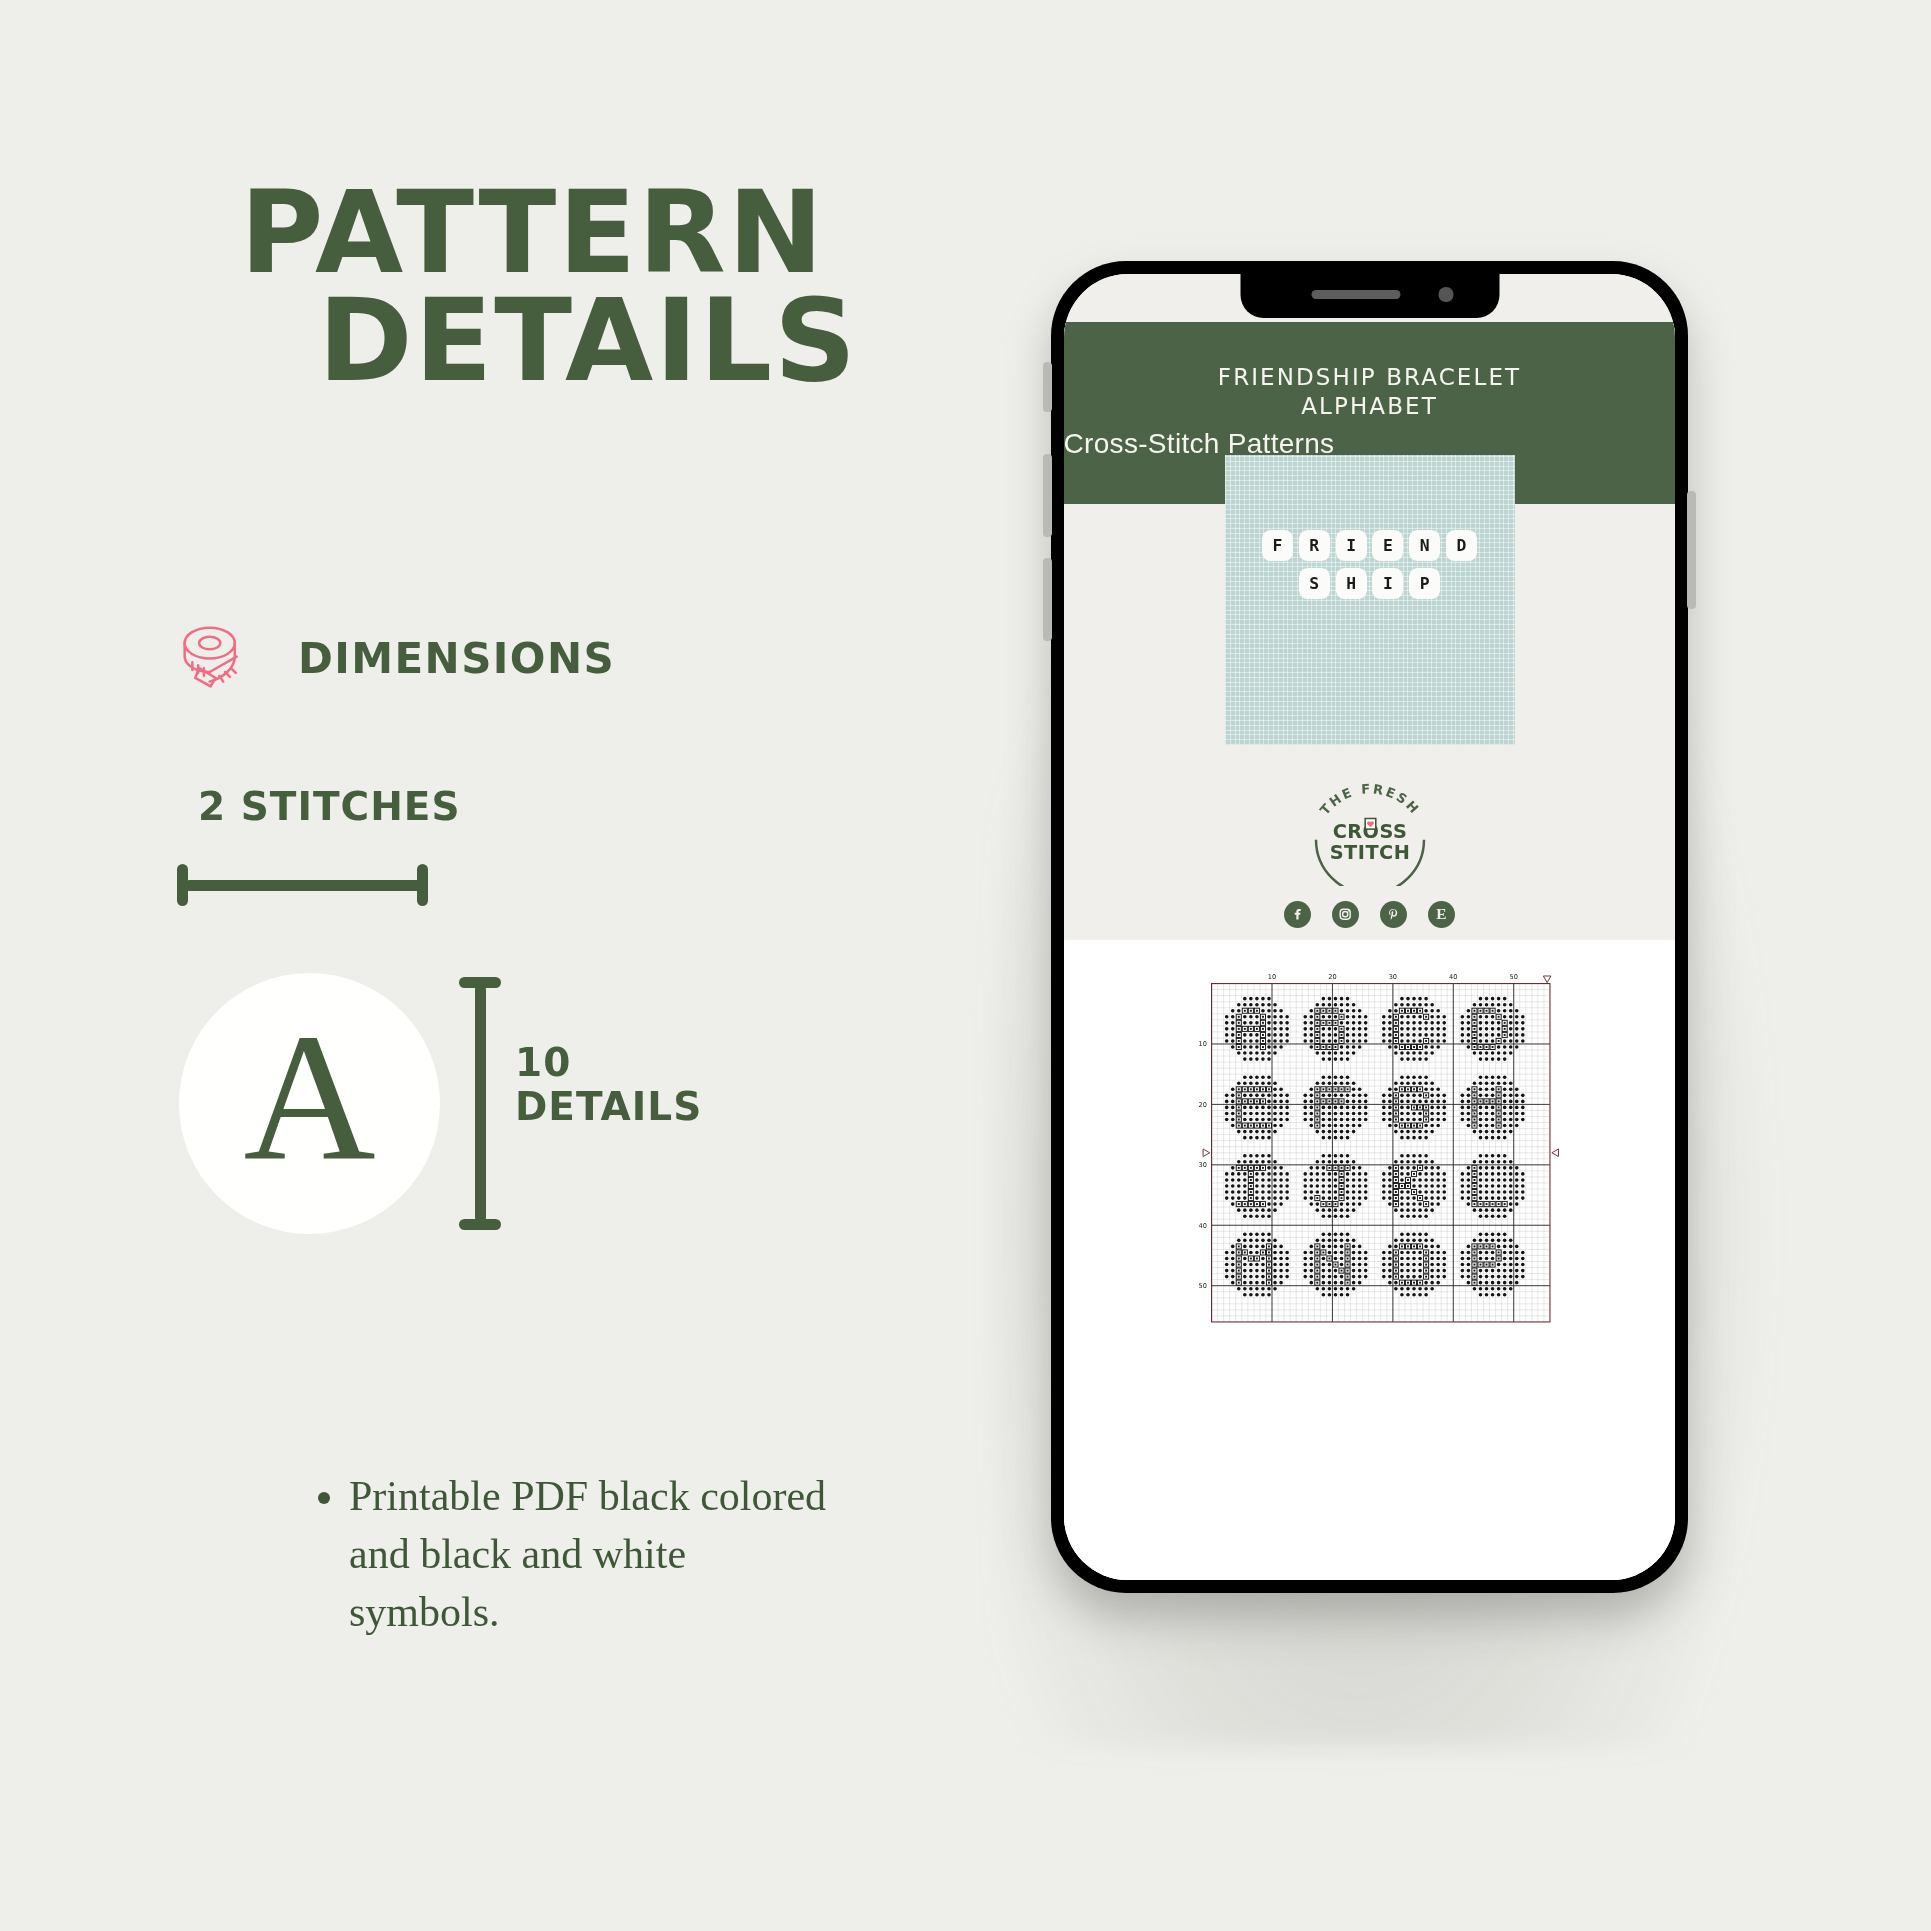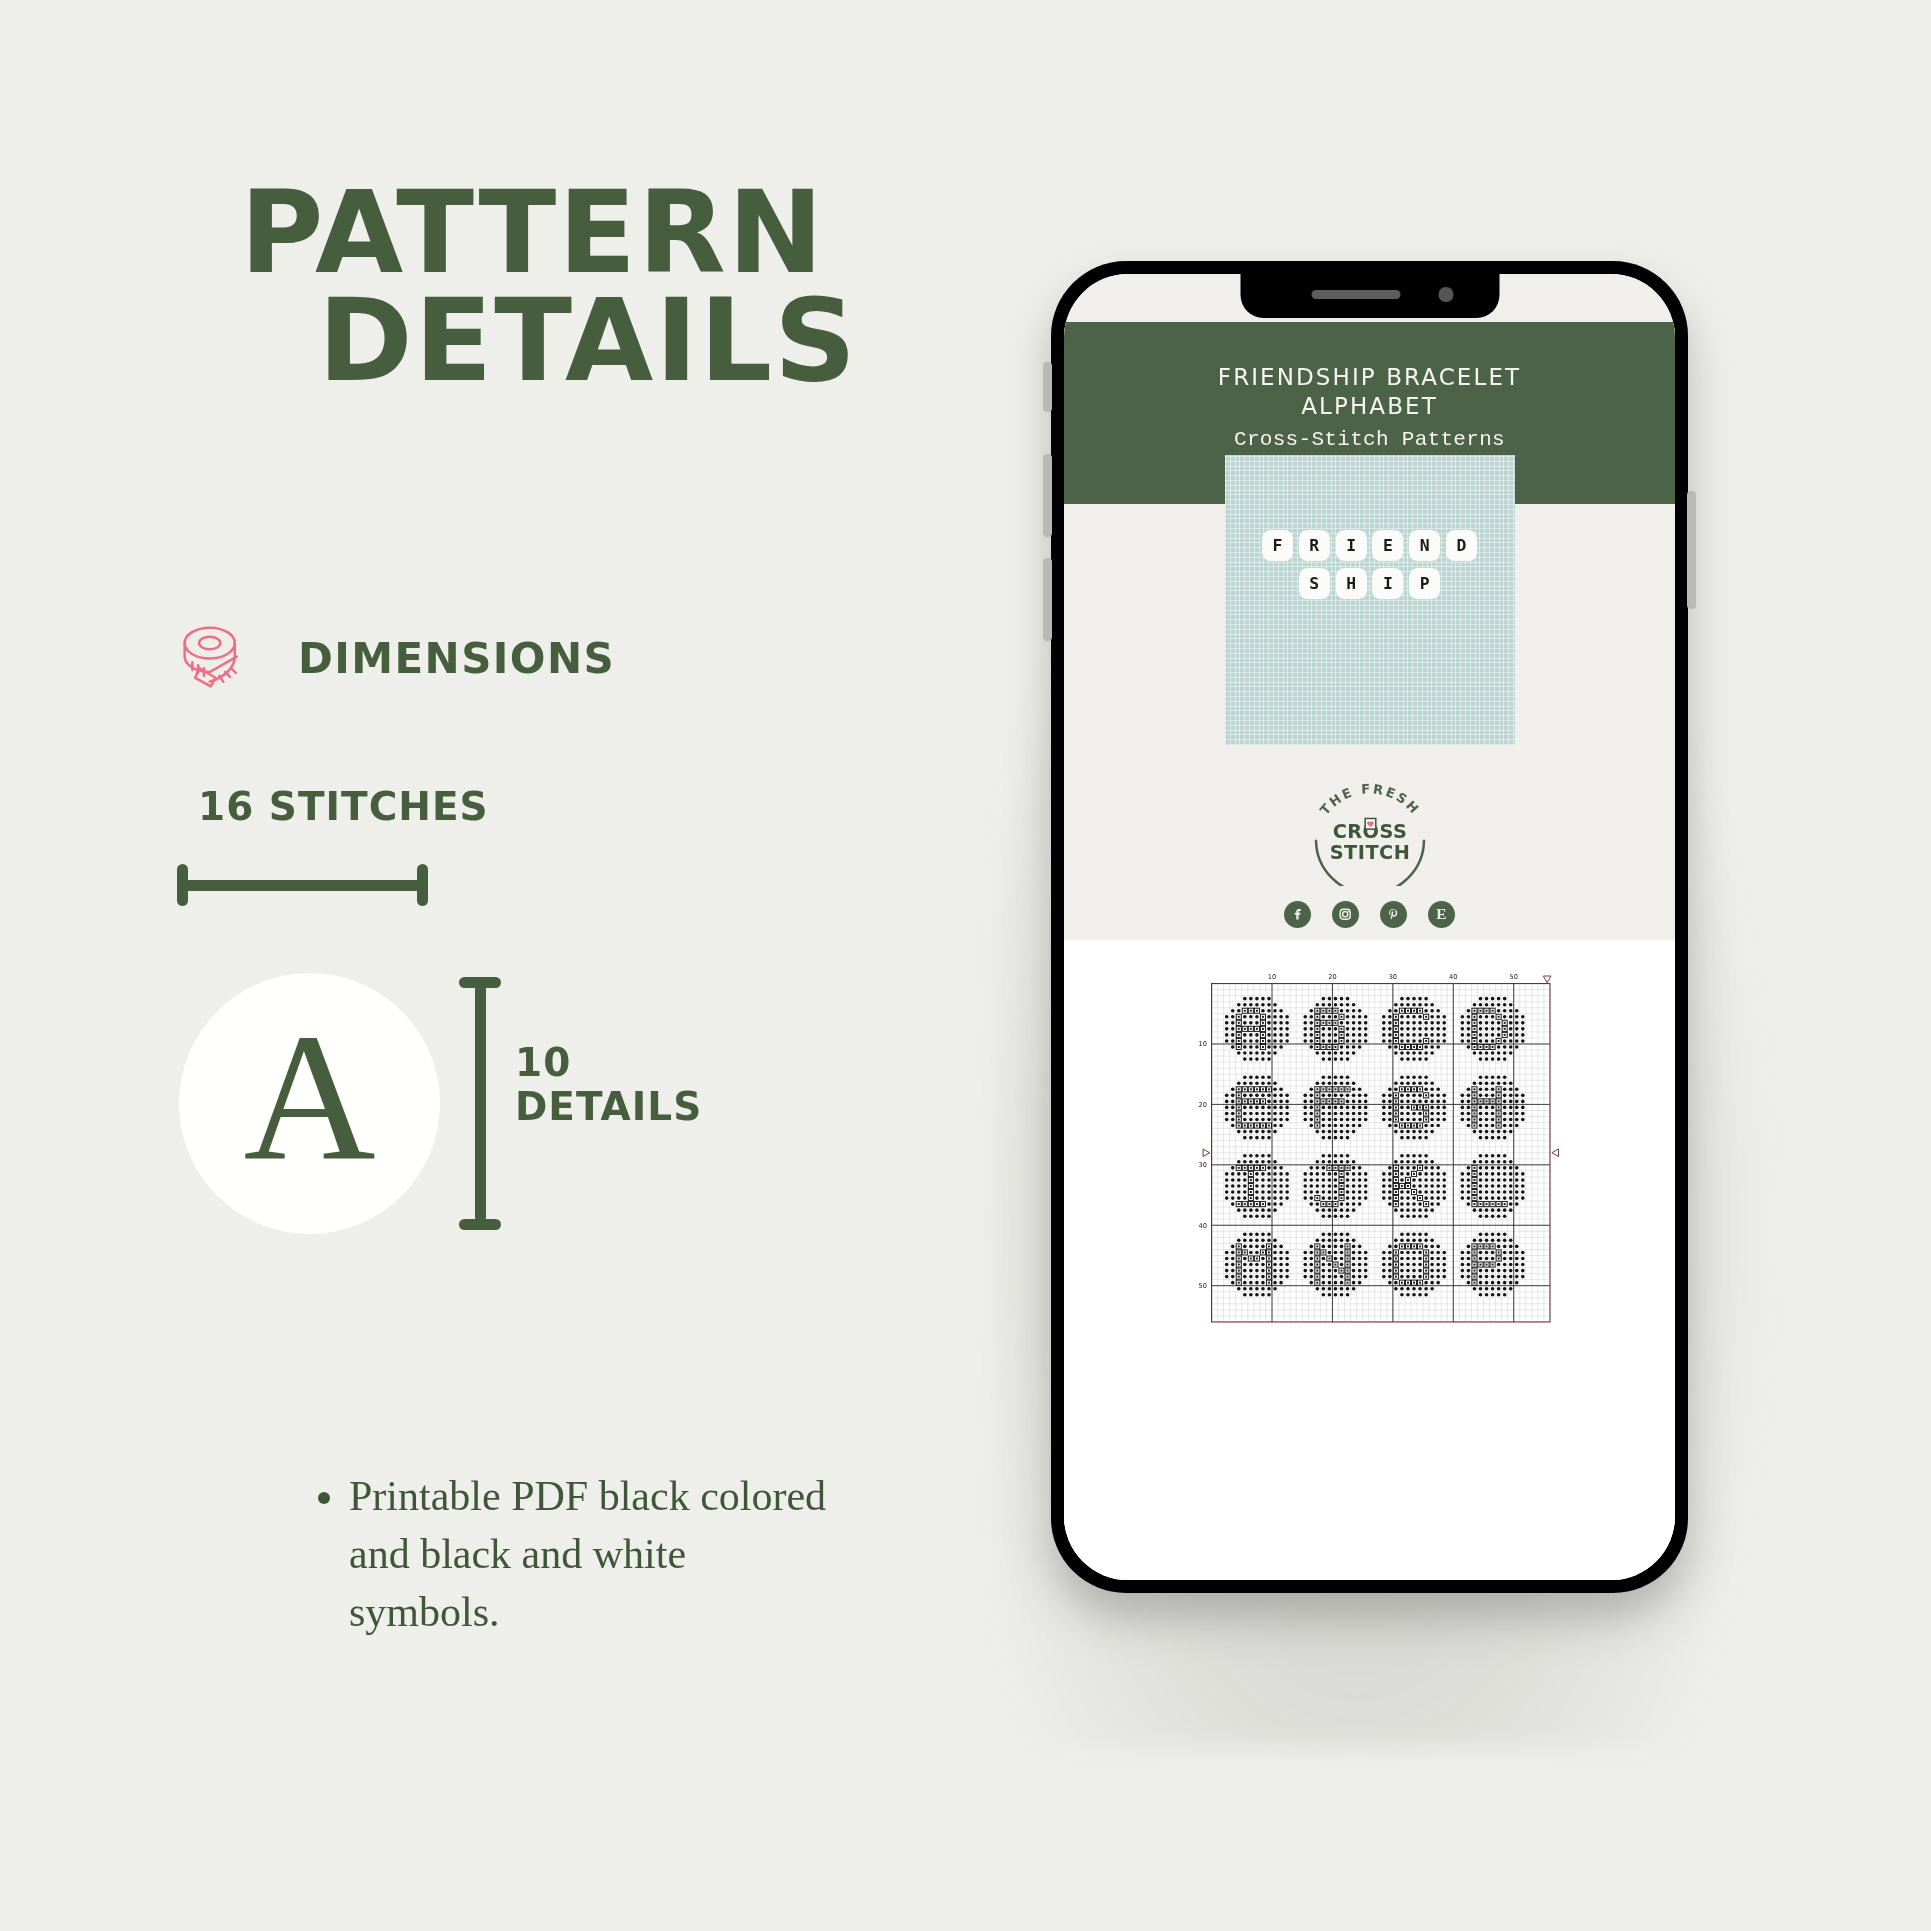"Cross-Stitch Patterns" .green-band .t2 { font-family: Liberation Mono, monospace -> Liberation Sans, sans-serif; font-size: 21px -> 28px; text-align: center -> none }
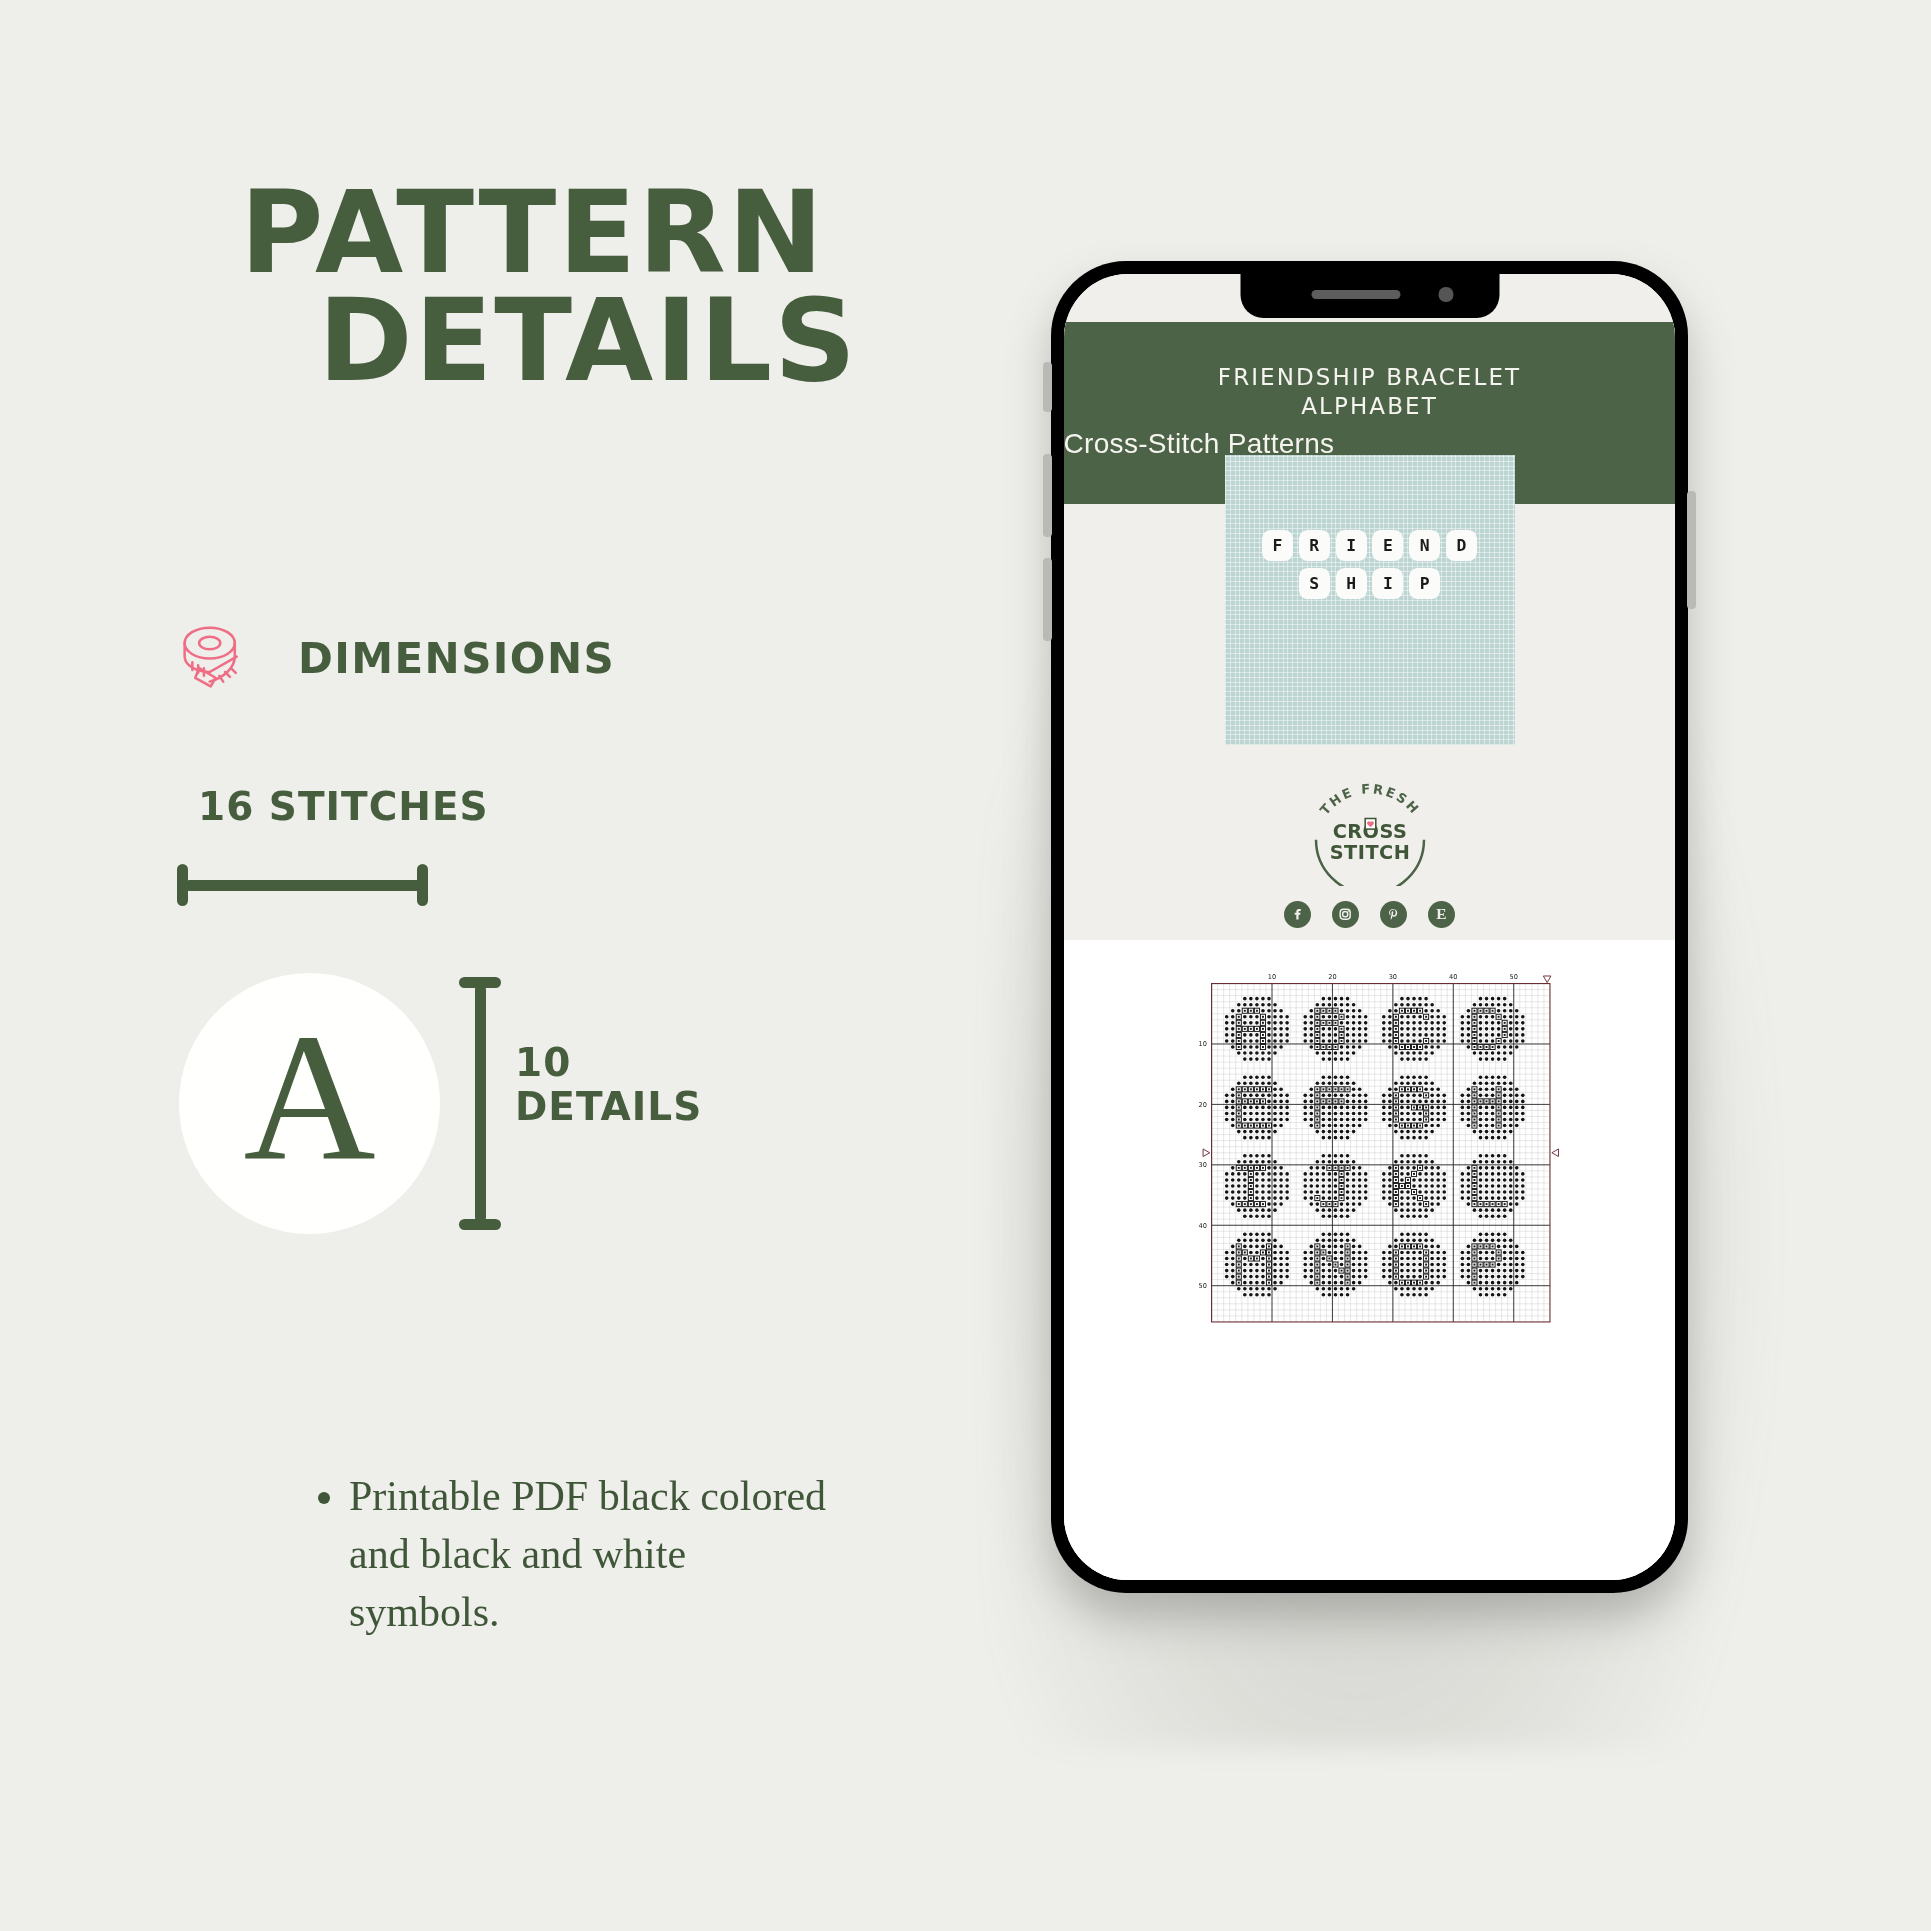"16 STITCHES" div.stitch-label { text: 16 -> 2 }
